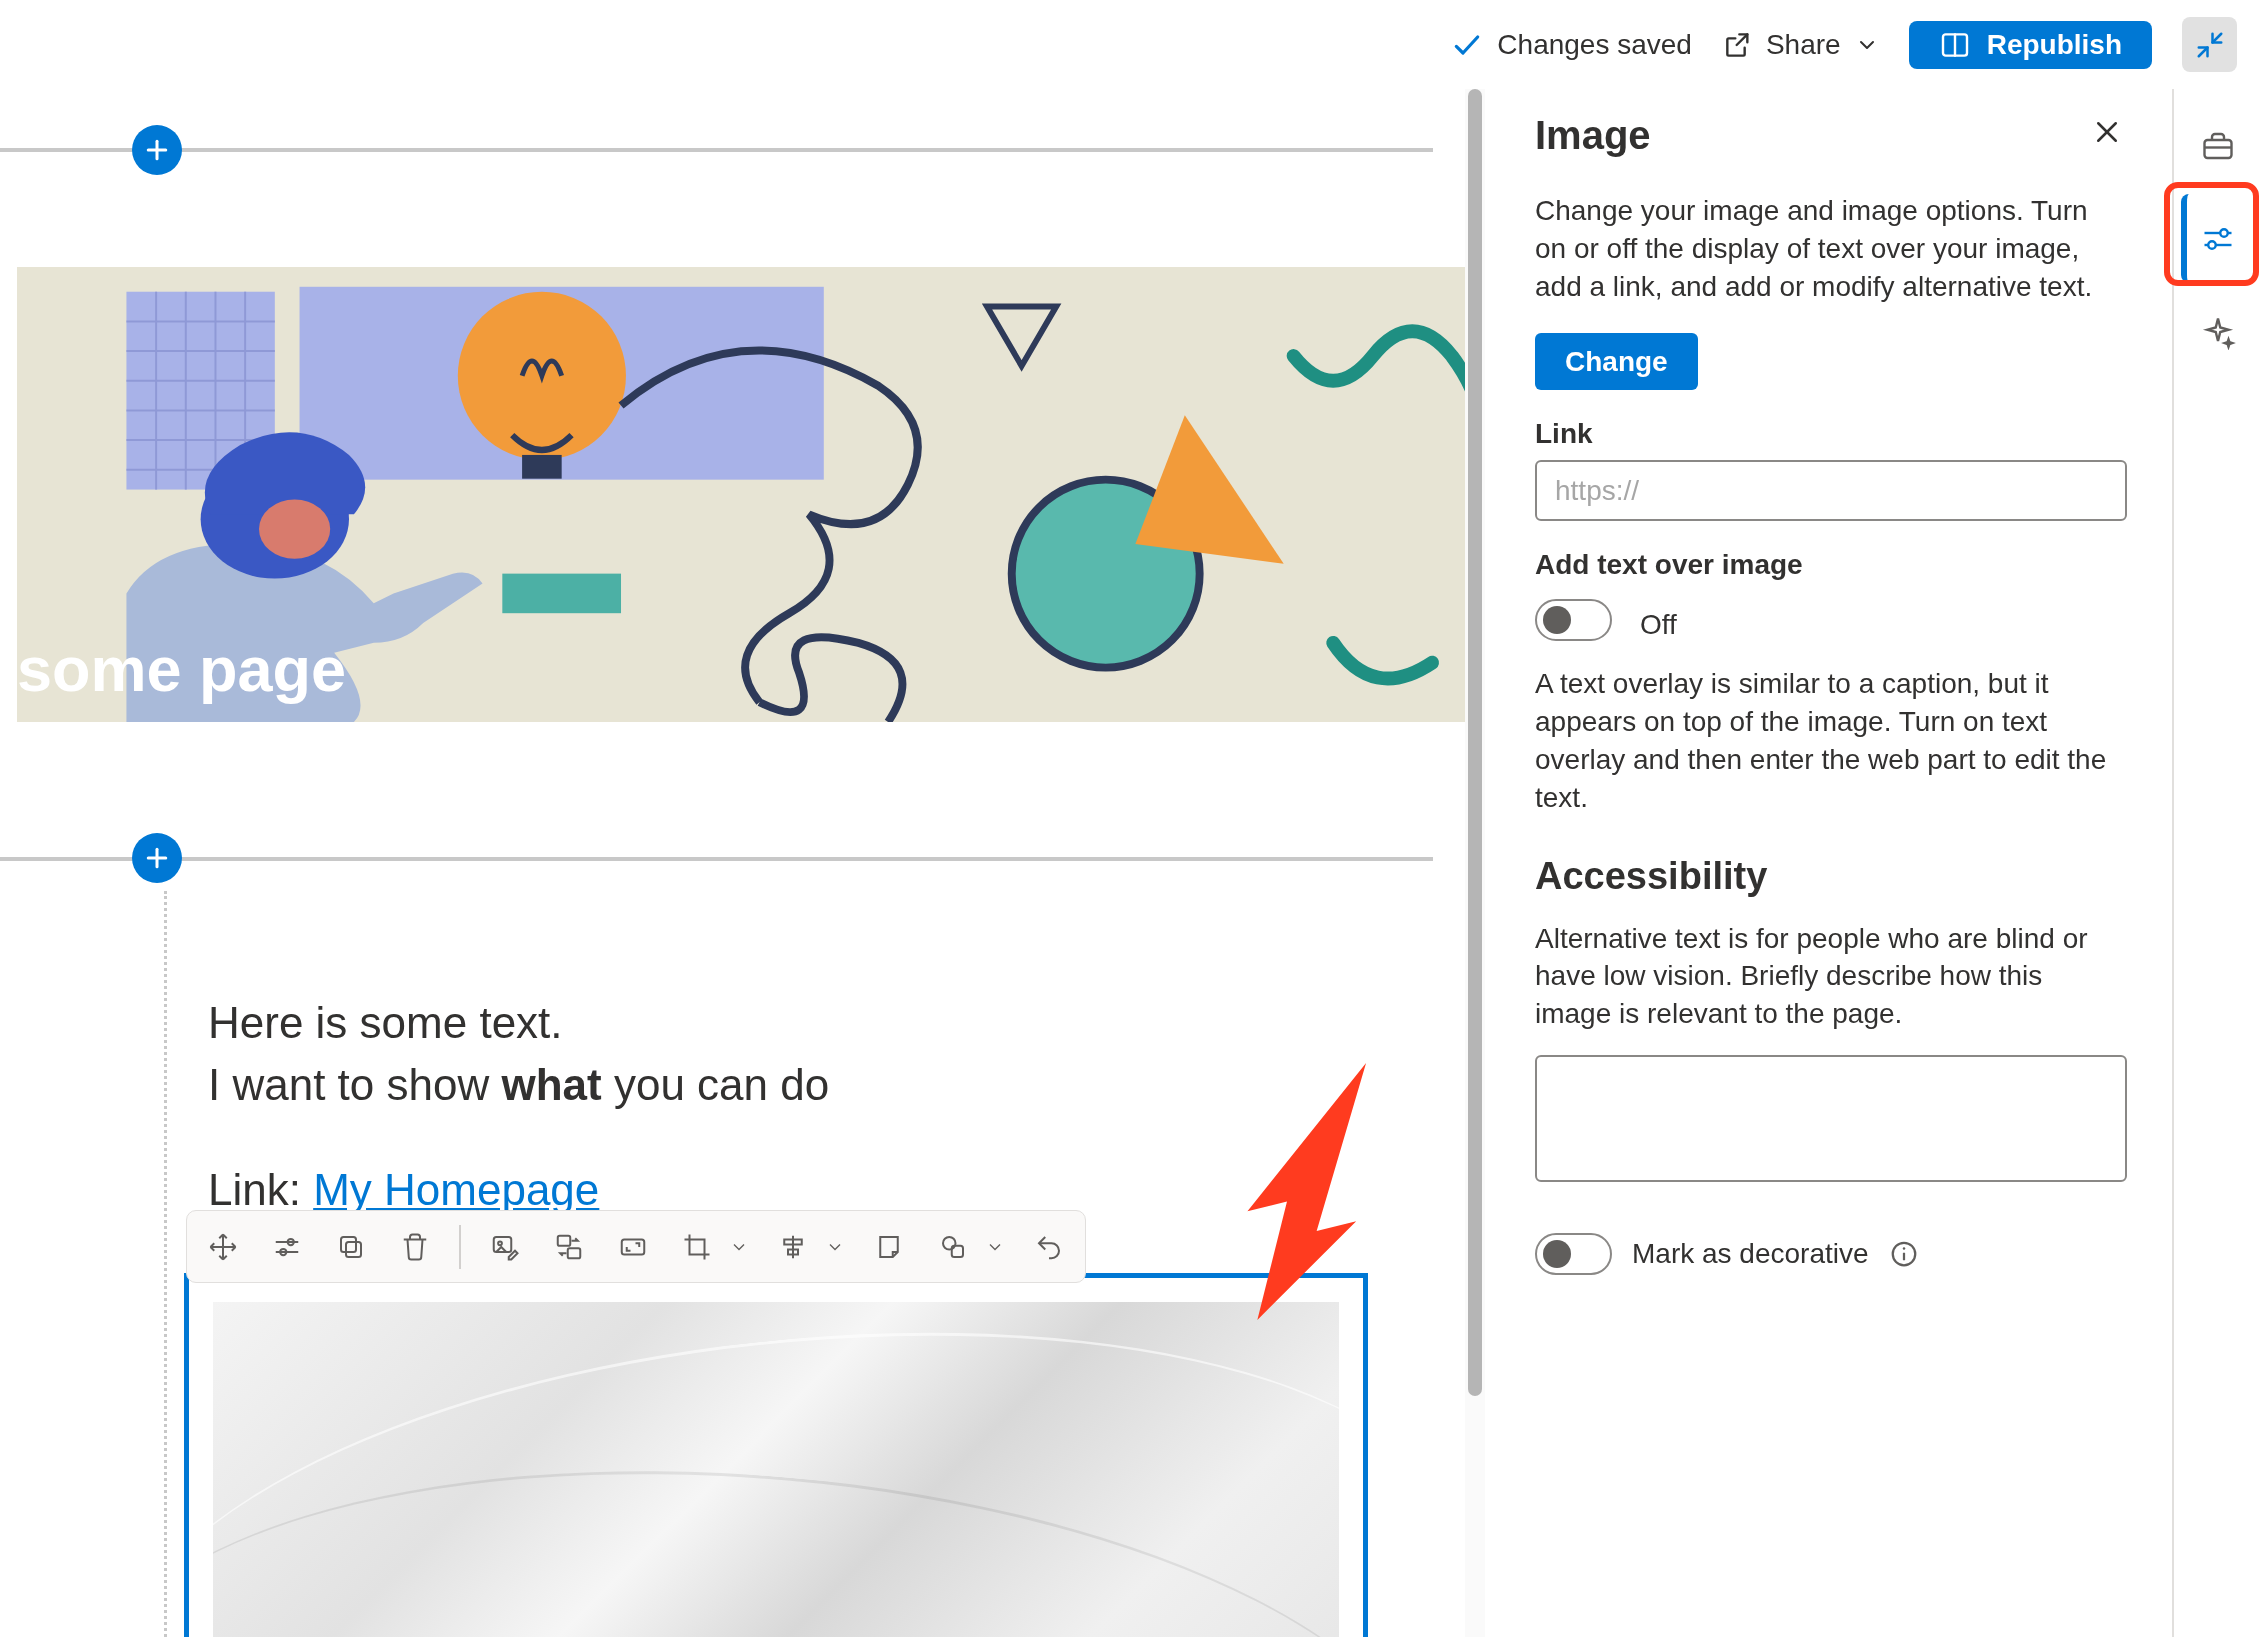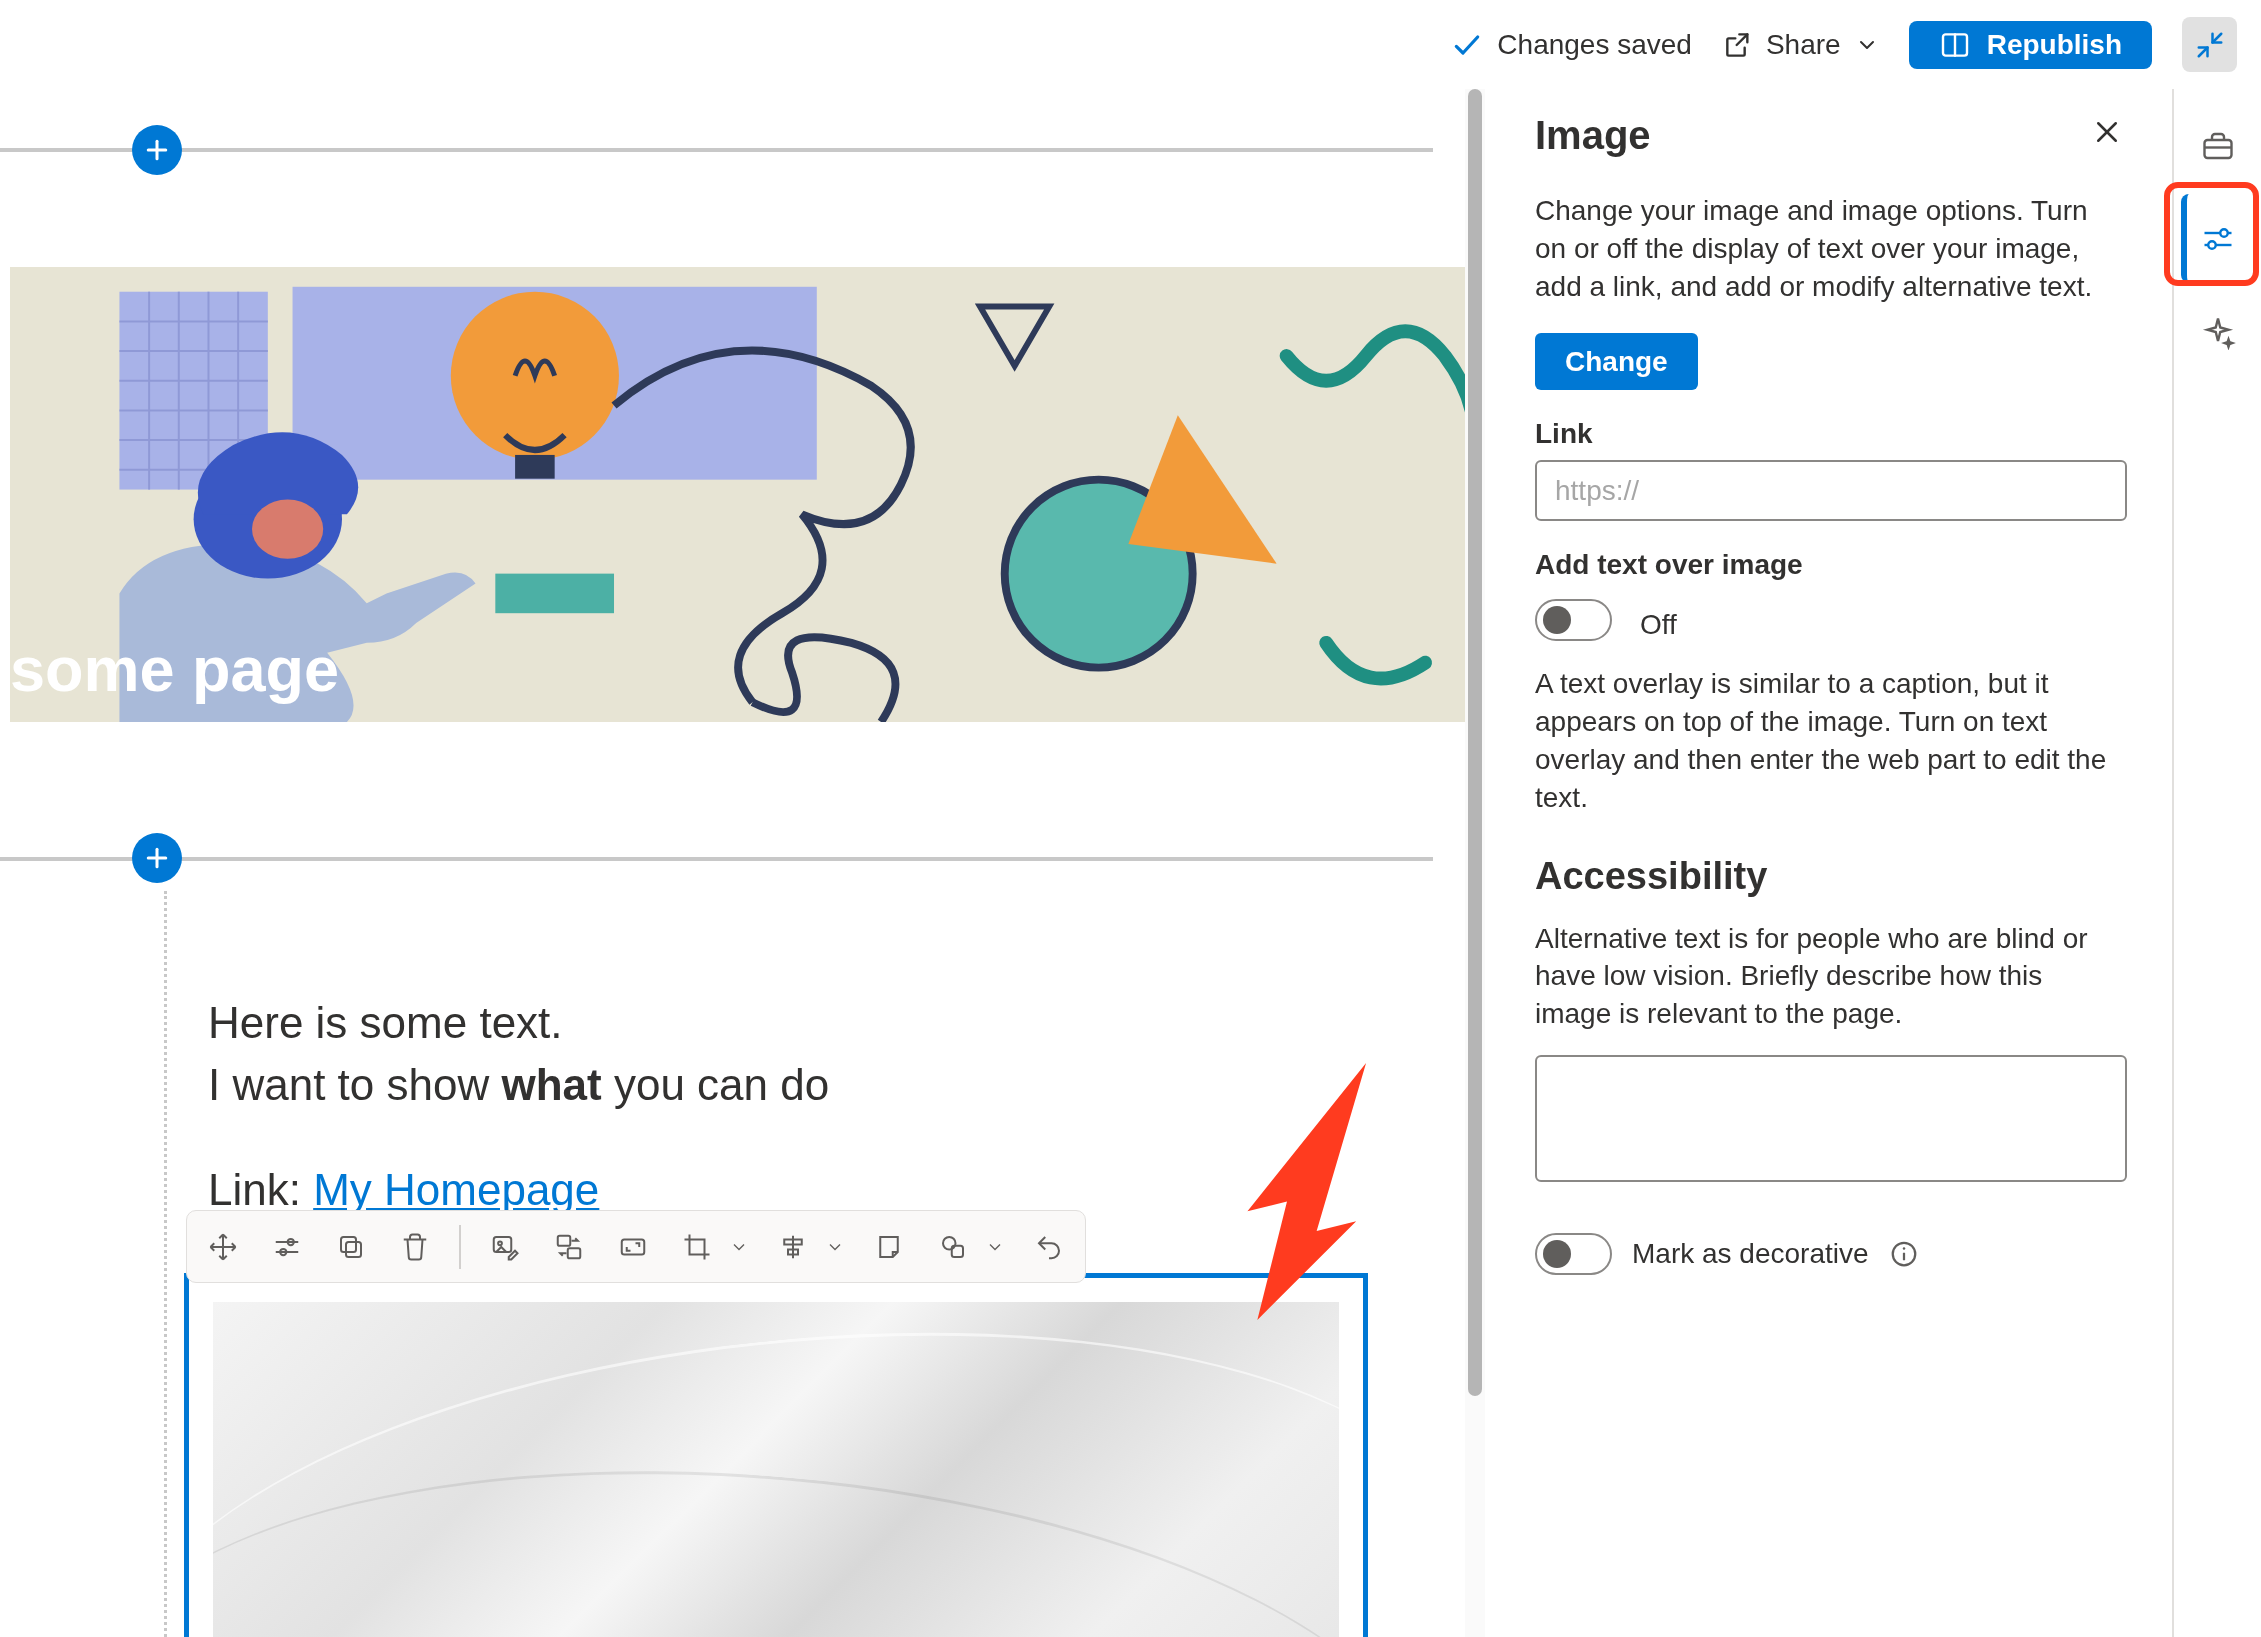"some page" .hero { left: 10px -> 17px }
